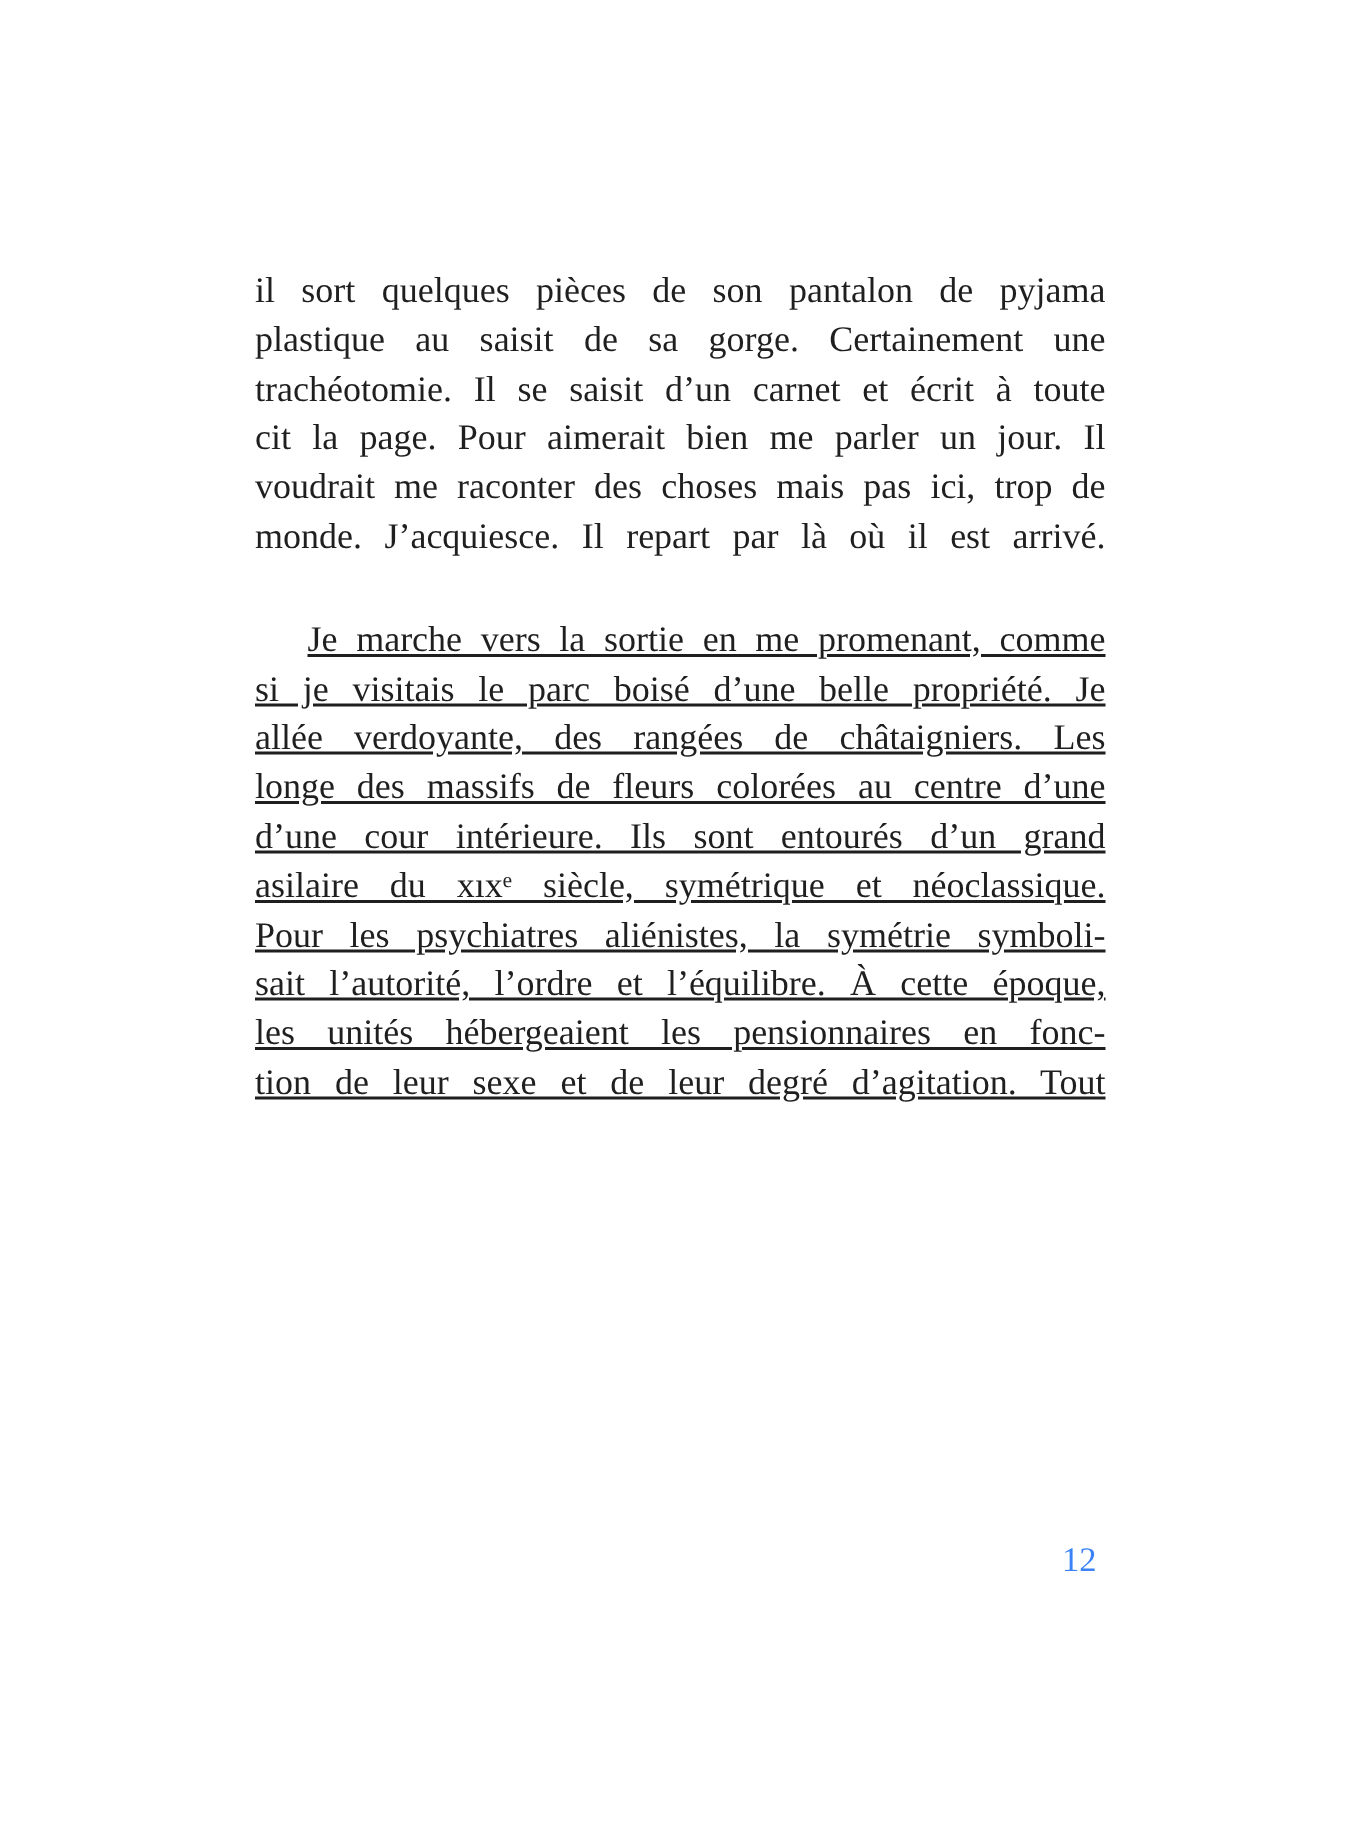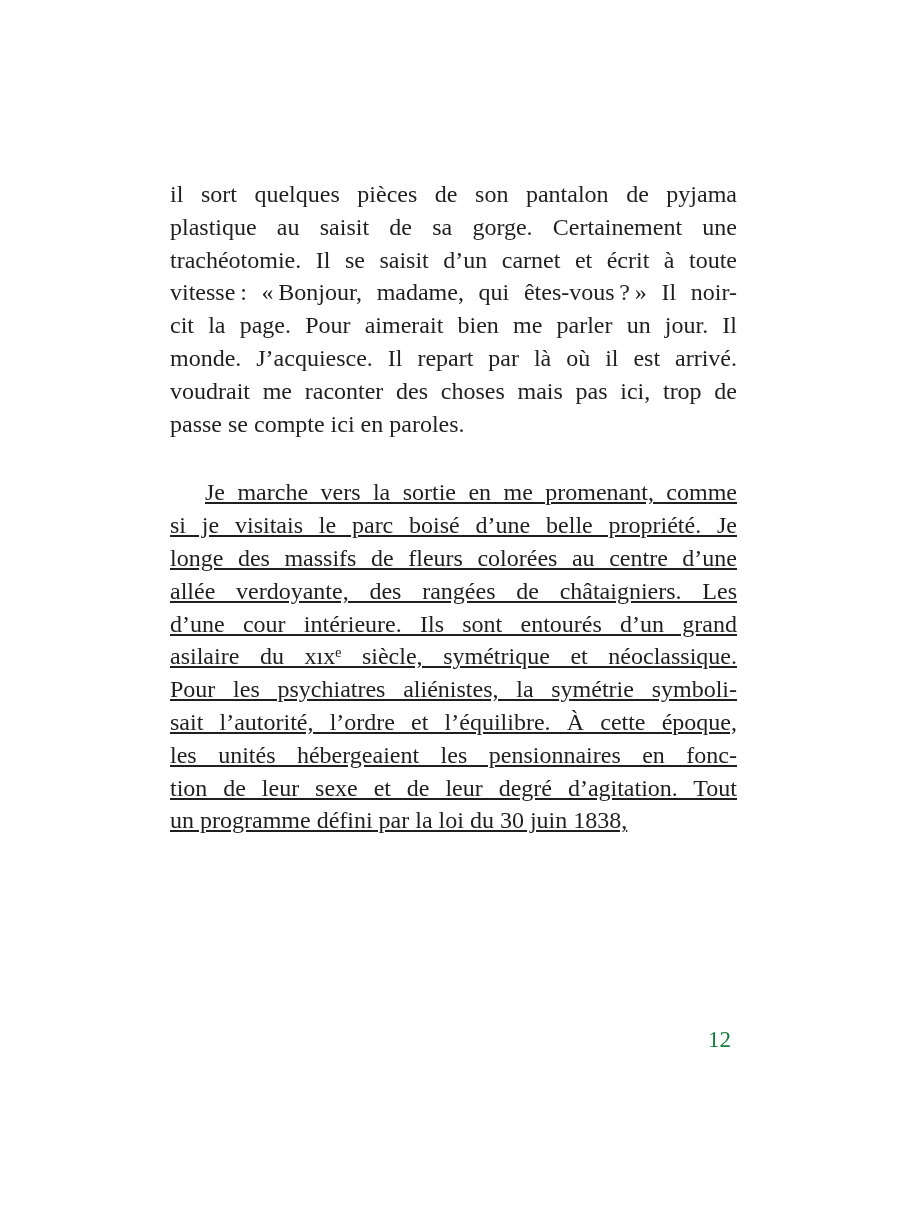"vitesse : « Bonjour, madame," div.line { html: <div>vitesse : « Bonjour, madame, qui êtes-vous ? » Il noir-</div> -> none }
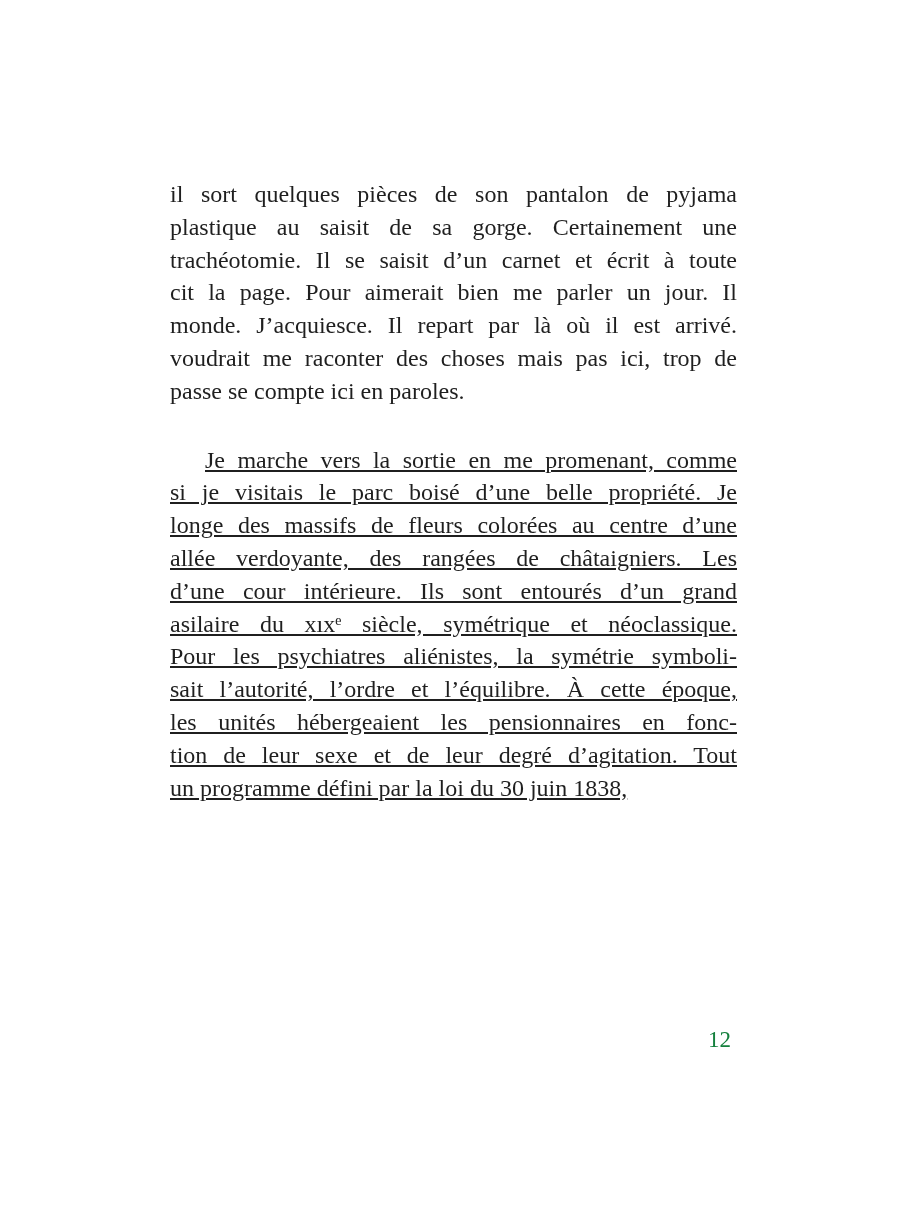"monde. J’acquiesce. Il repart par" div.line { order: before "voudrait me raconter des choses" -> after "voudrait me raconter des choses" }
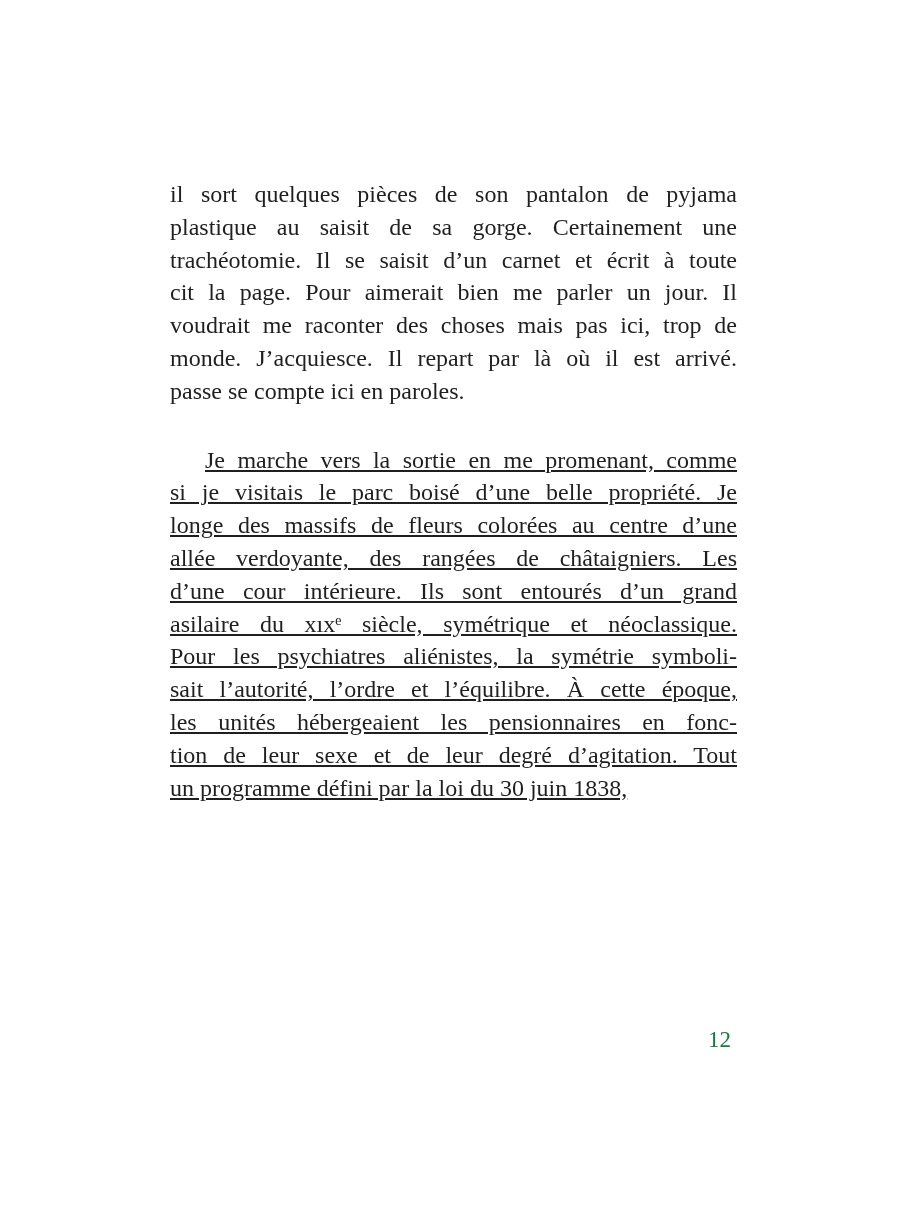"passe se compte ici en" div.line { html: <div>passe se compte ici en paroles.</div> -> none }
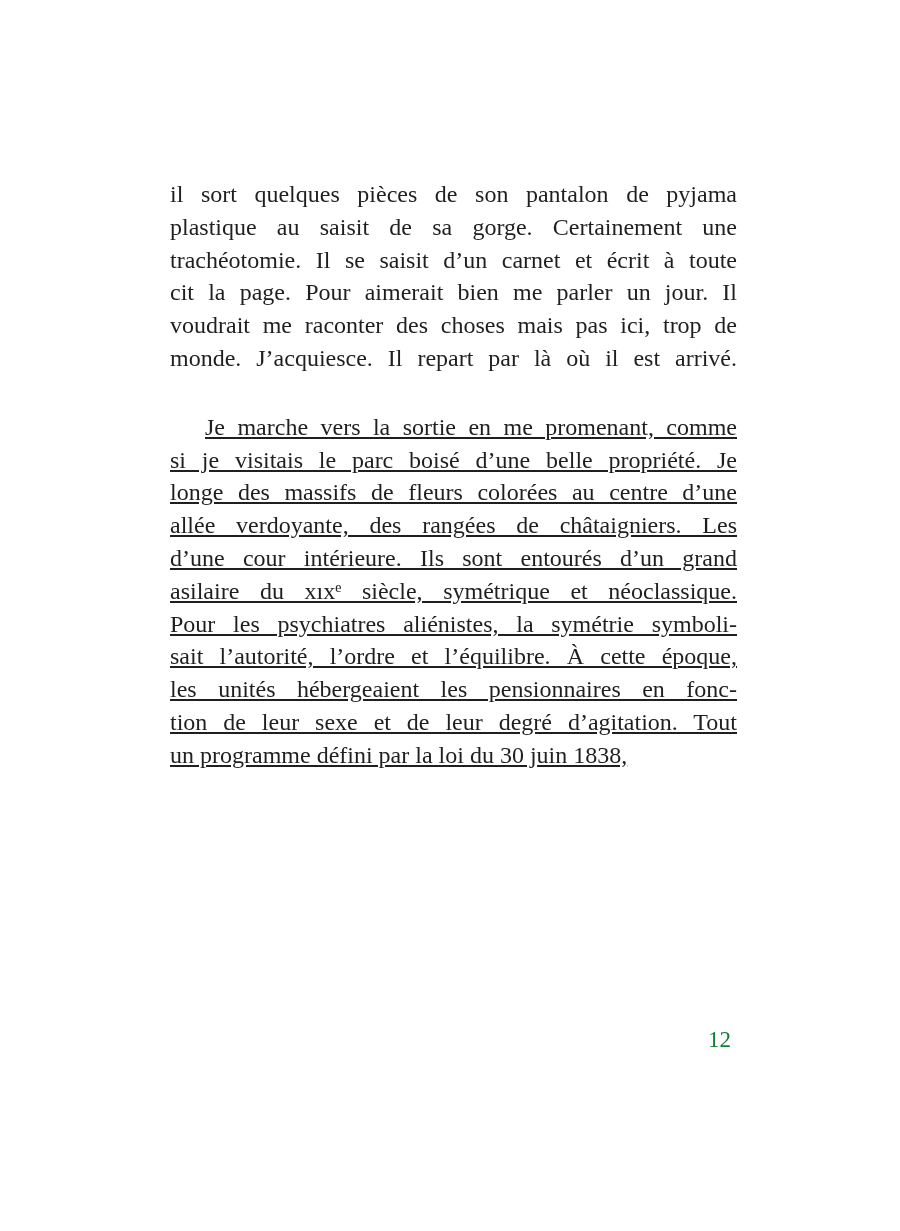"longe des massifs de fleurs" div.line { order: before "allée verdoyante, des rangées de" -> after "allée verdoyante, des rangées de" }
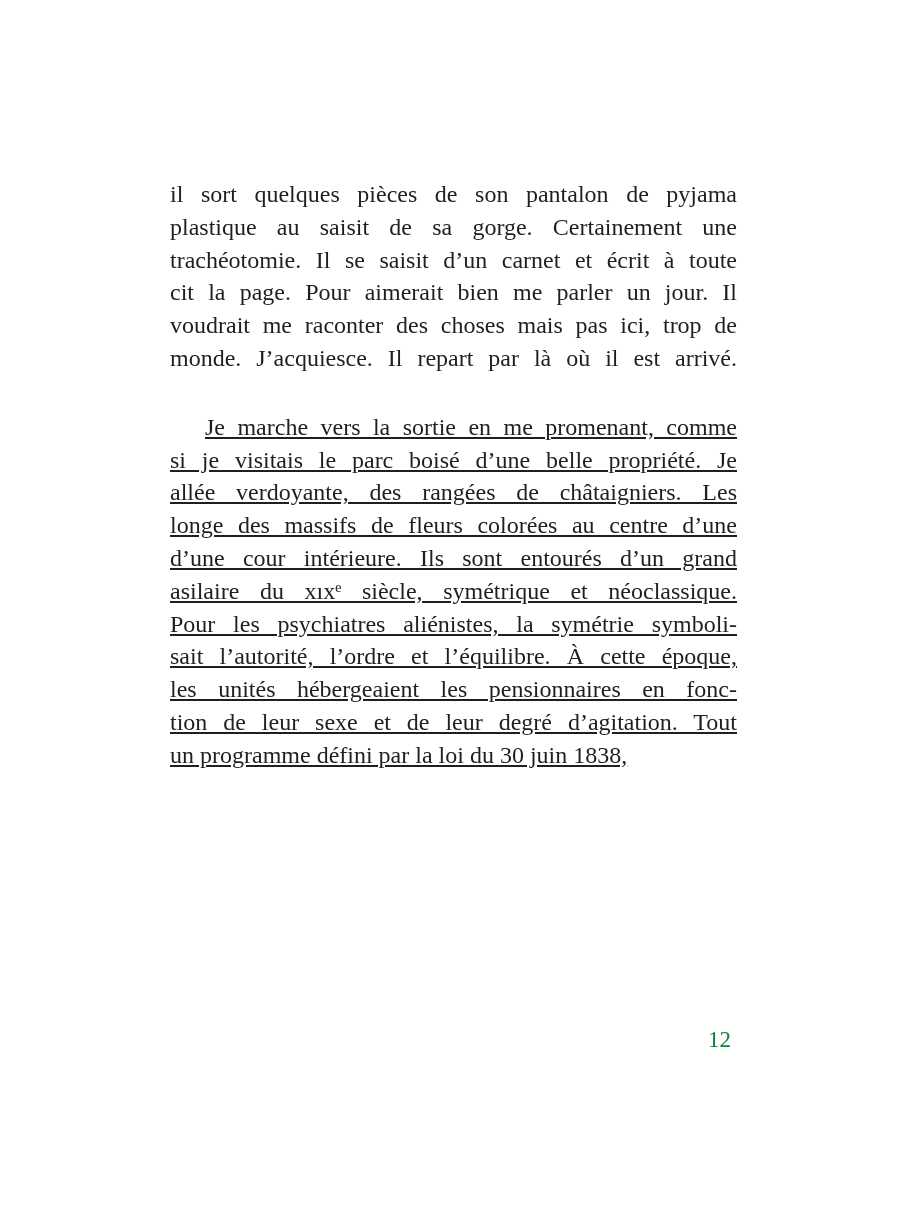"un programme défini par la" div.line { html: <div>un programme défini par la loi du 30 juin 1838,</div> -> none }
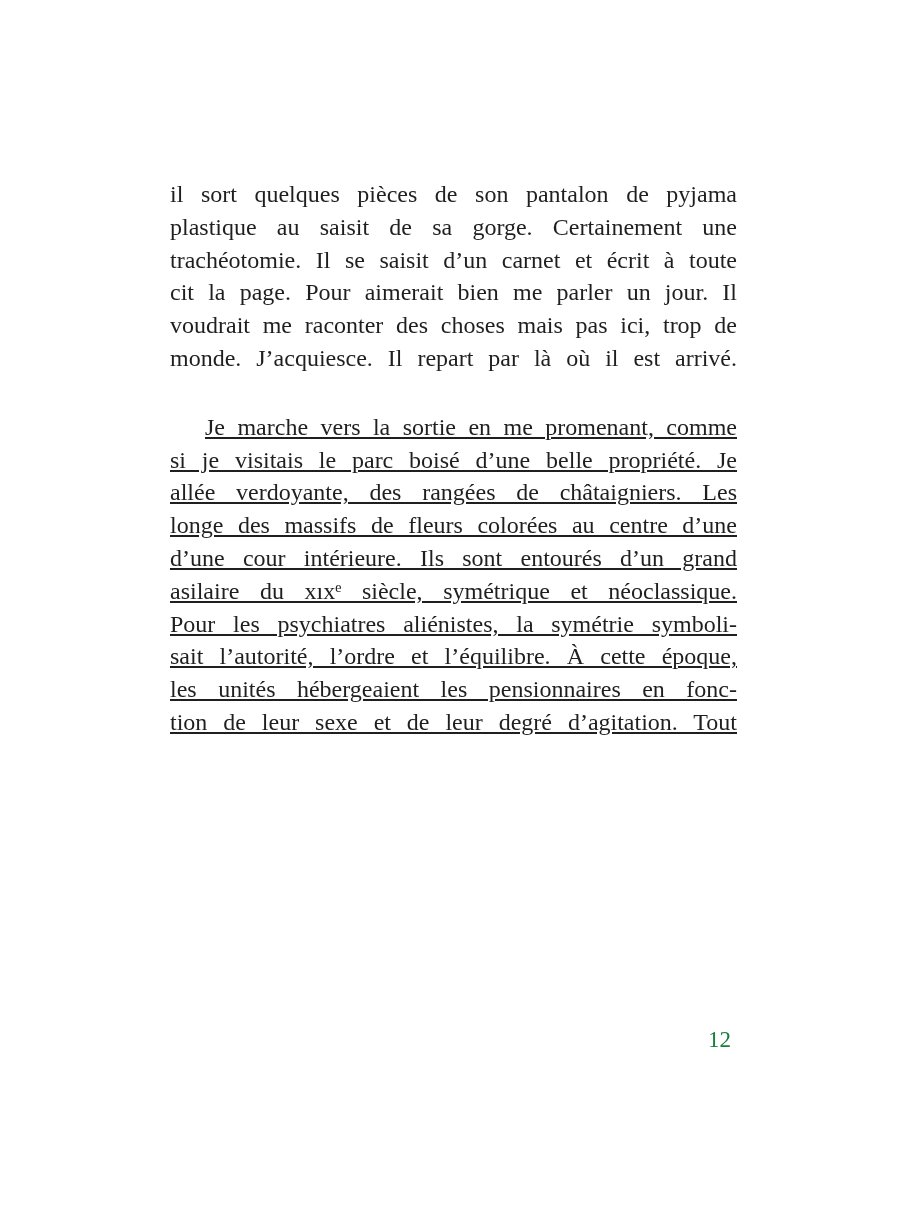"12" .page-number { color: #15803d -> #3b82f6 }
